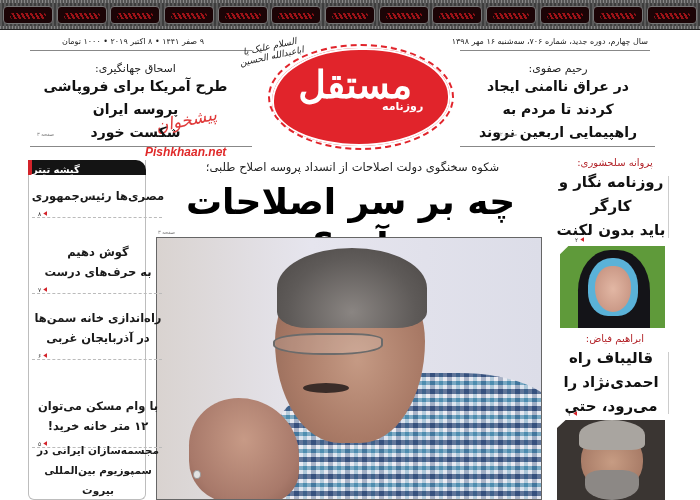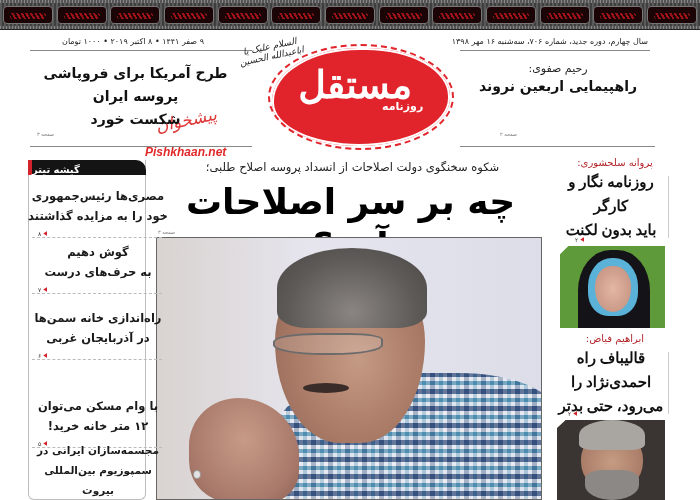"اسحاق جهانگیری:" div.kicker { html: none -> <div>اسحاق جهانگیری:</div> }
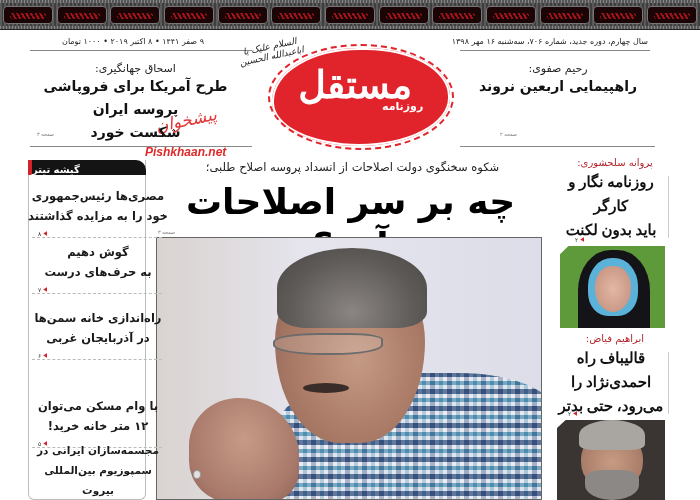"در عراق ناامنی ایجاد کردند" div.head { html: none -> <div>در عراق ناامنی ایجاد کردند تا مردم به</div> }
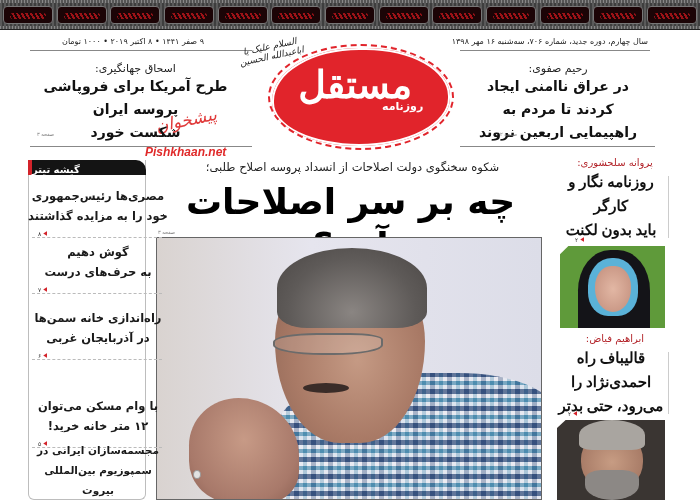"روزنامه نگار و کارگر" .rc-head { font-family: Liberation Serif, serif -> none }
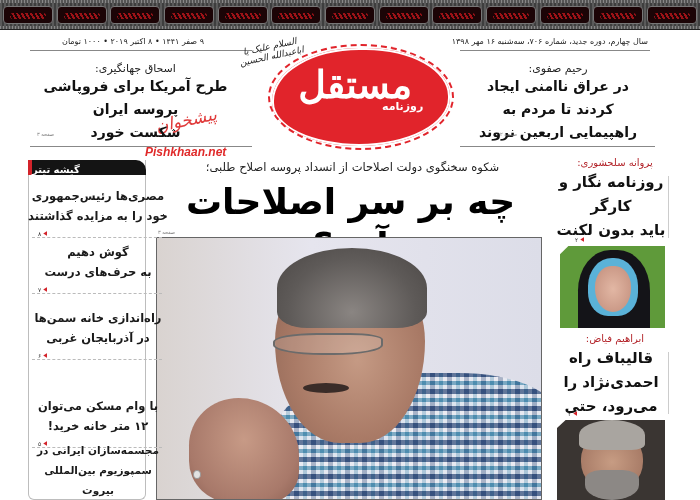"خود را به مزایده گذاشتند" div.txt { html: <div>خود را به مزایده گذاشتند</div> -> none }
